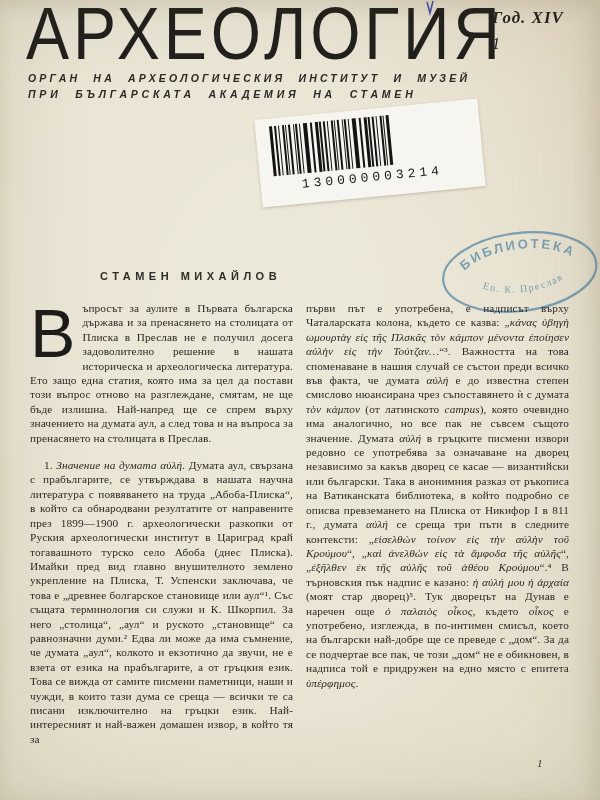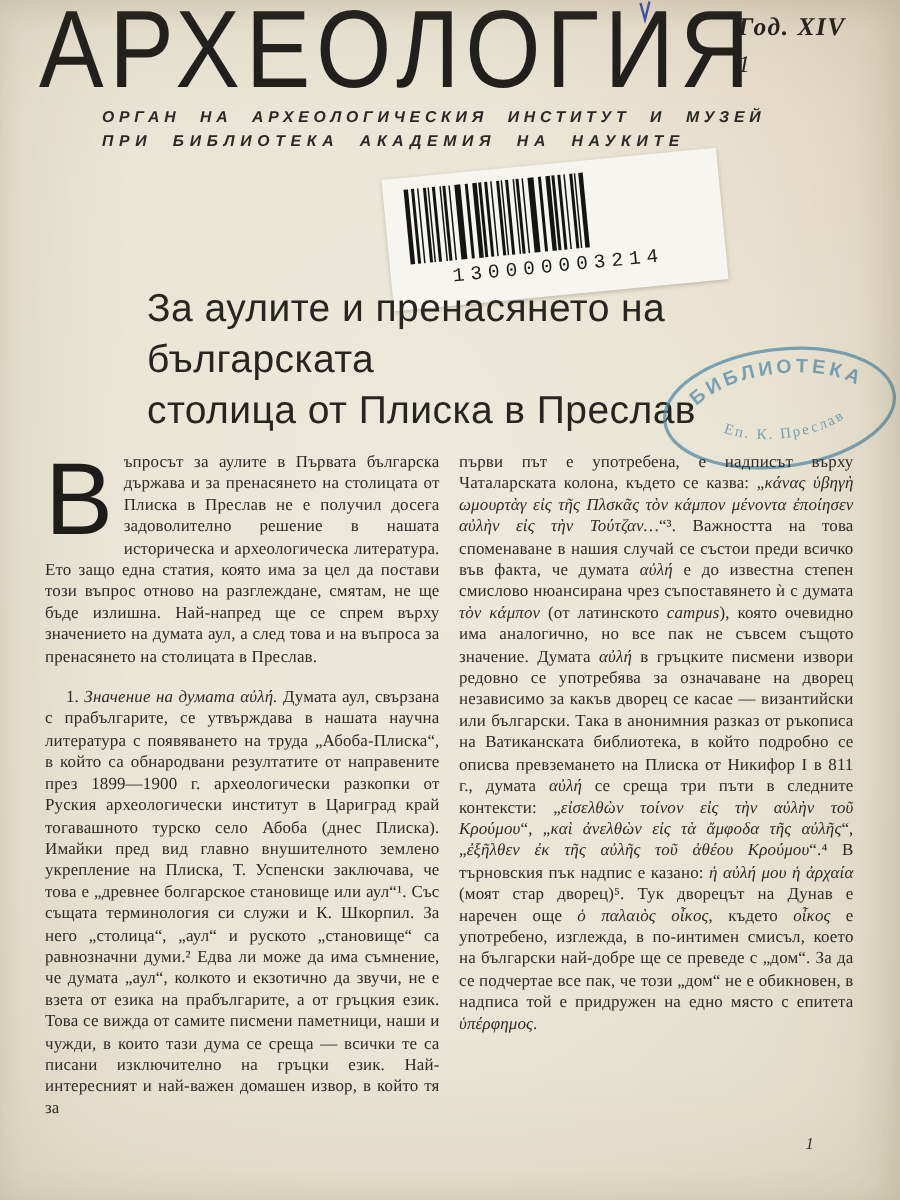"ОРГАН НА АРХЕОЛОГИЧЕСКИЯ ИНСТИТУТ И" .sub { margin-left: 40px -> none }
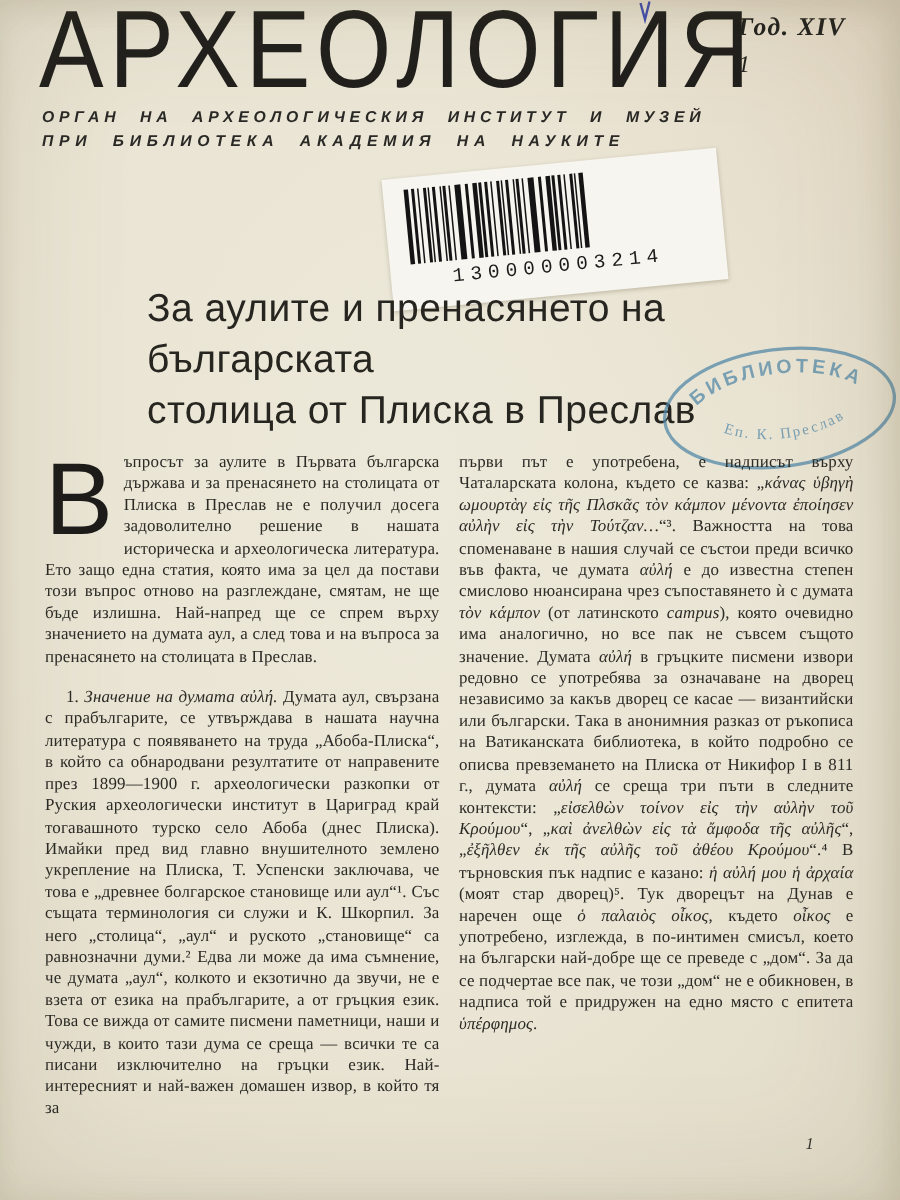"ПРИ БИБЛИОТЕКА АКАДЕМИЯ НА НАУКИТЕ" div.sub { text: БИБЛИОТЕКА АКАДЕМИЯ НА НАУКИТЕ -> БЪЛГАРСКАТА АКАДЕМИЯ НА СТАМЕН }
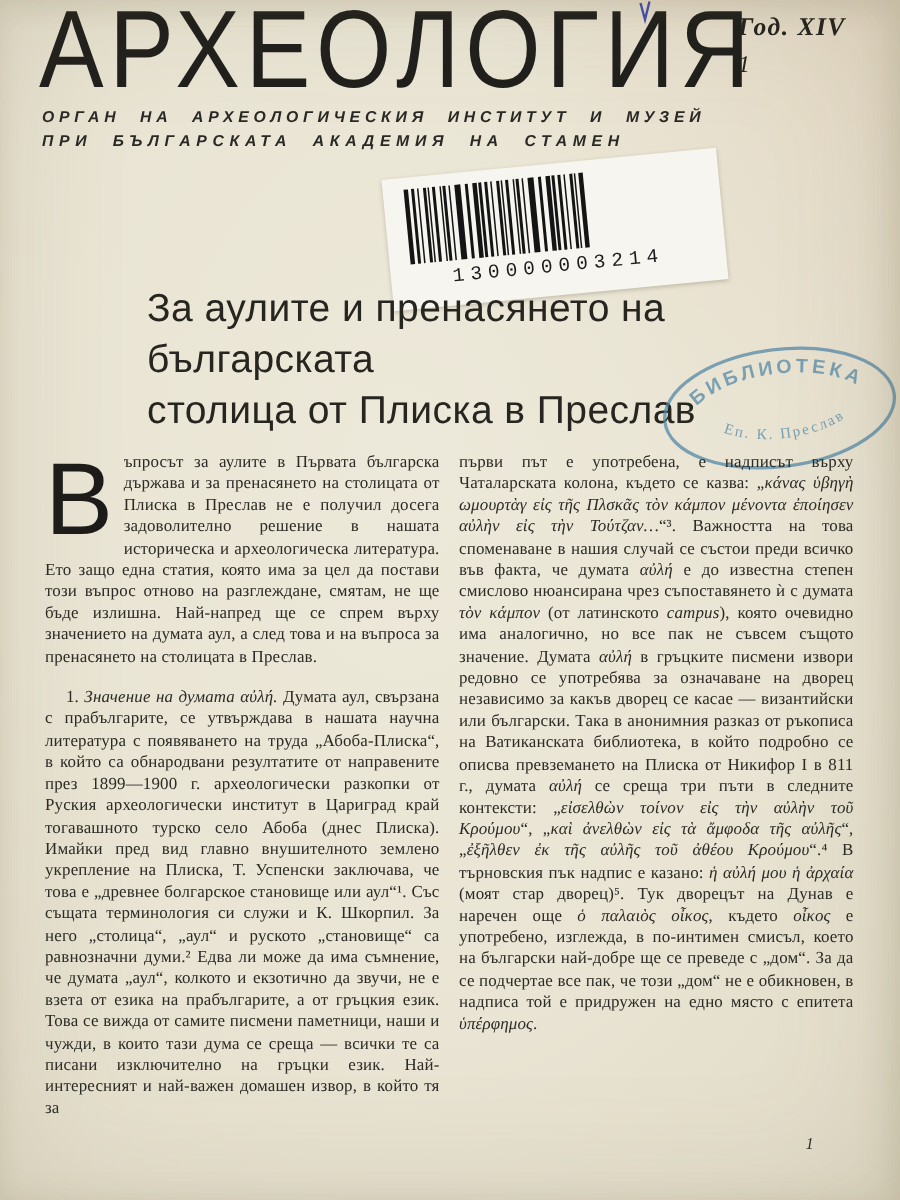"За аулите и пренасянето на" h1.title { html: <h1> <span>За аулите и пренасянето на българската</span><br> <span>столица от Плиска в Преслав</span> </h1> -> none }
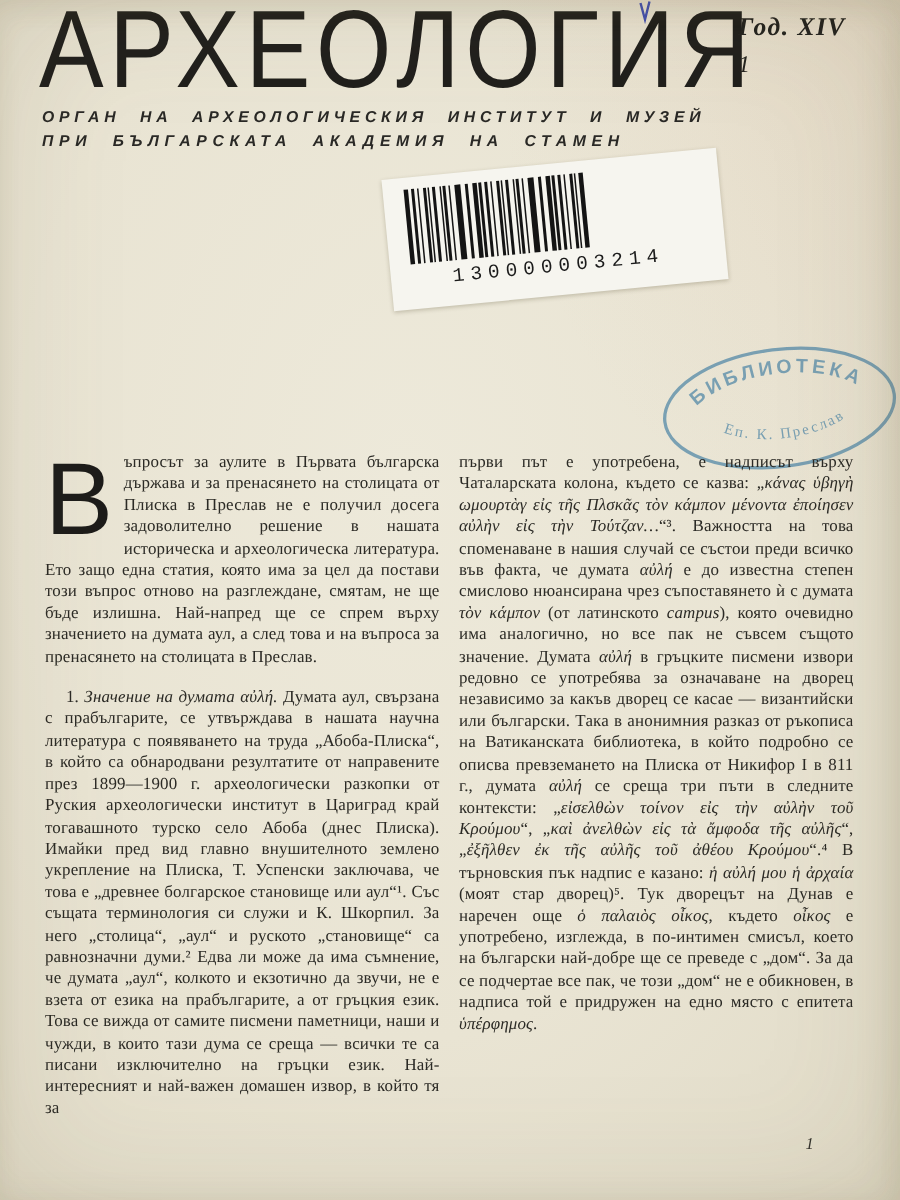"СТАМЕН МИХАЙЛОВ" div.author { html: none -> <div>СТАМЕН МИХАЙЛОВ</div> }
